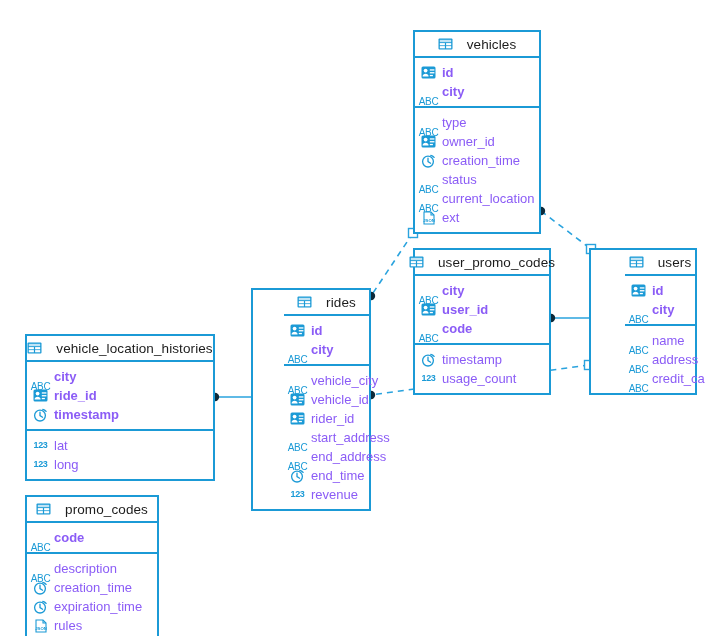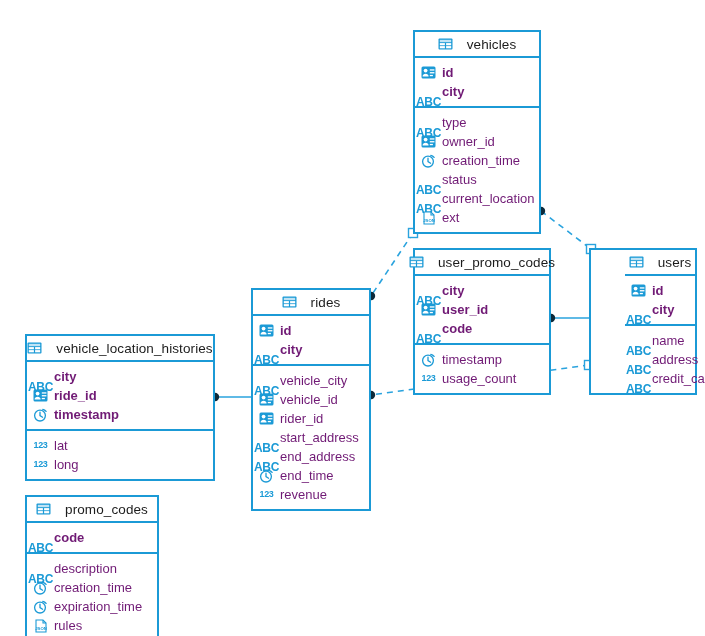"id" .field-name { color: #701a75 -> #8b5cf6 }
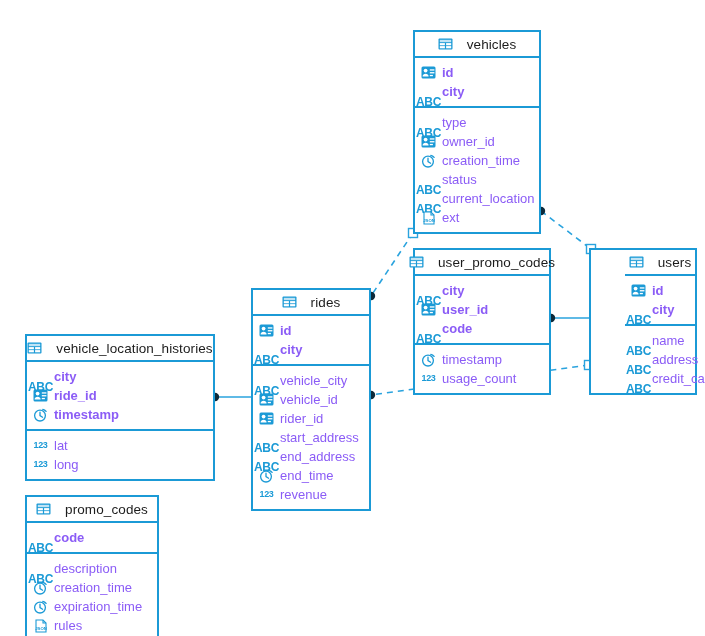"ABC" .abc-ico { font-size: 12px -> 10px; font-weight: bold -> normal }
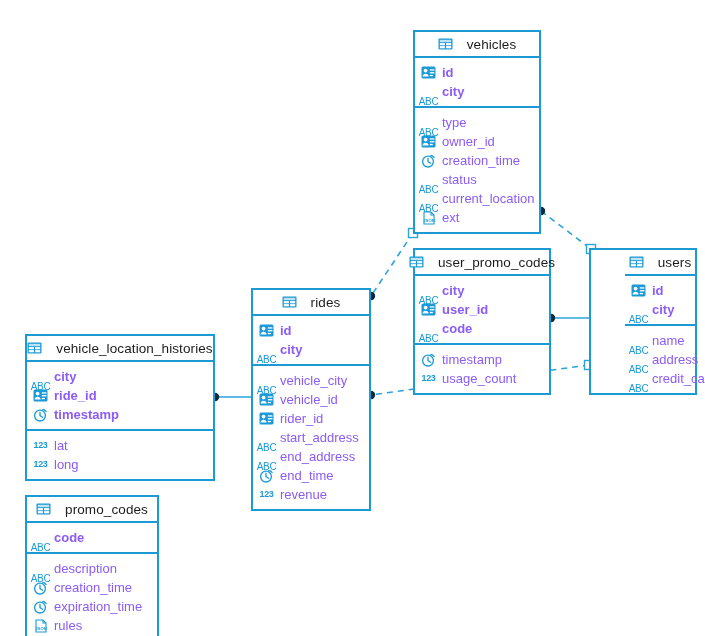"rides" div.table-box { padding-left: none -> 31px }
